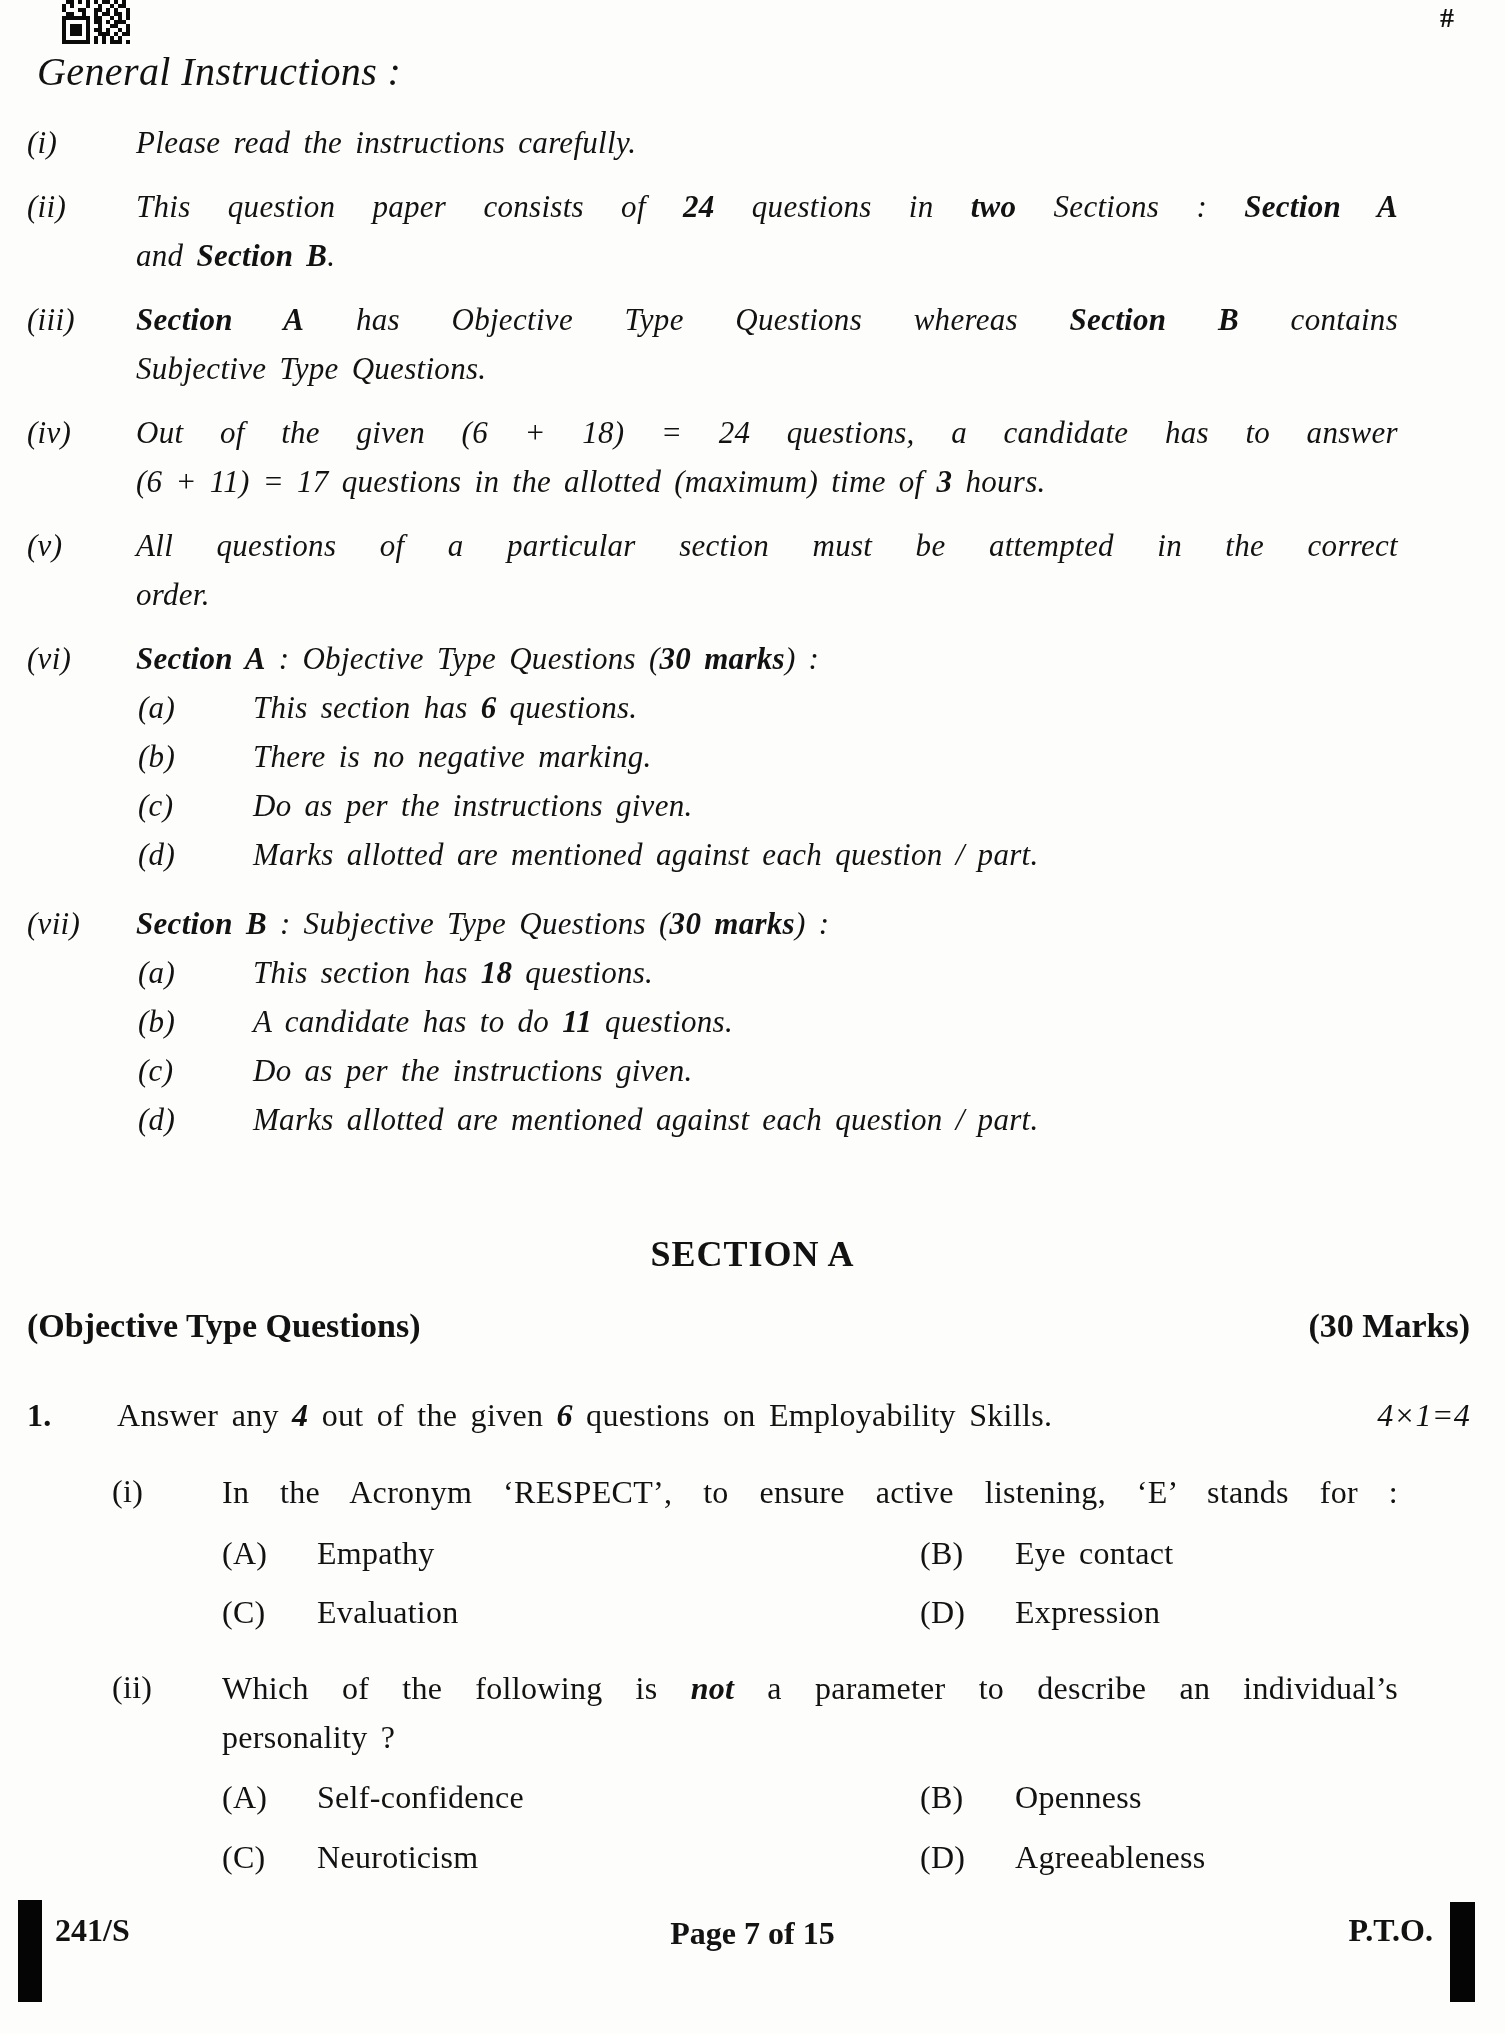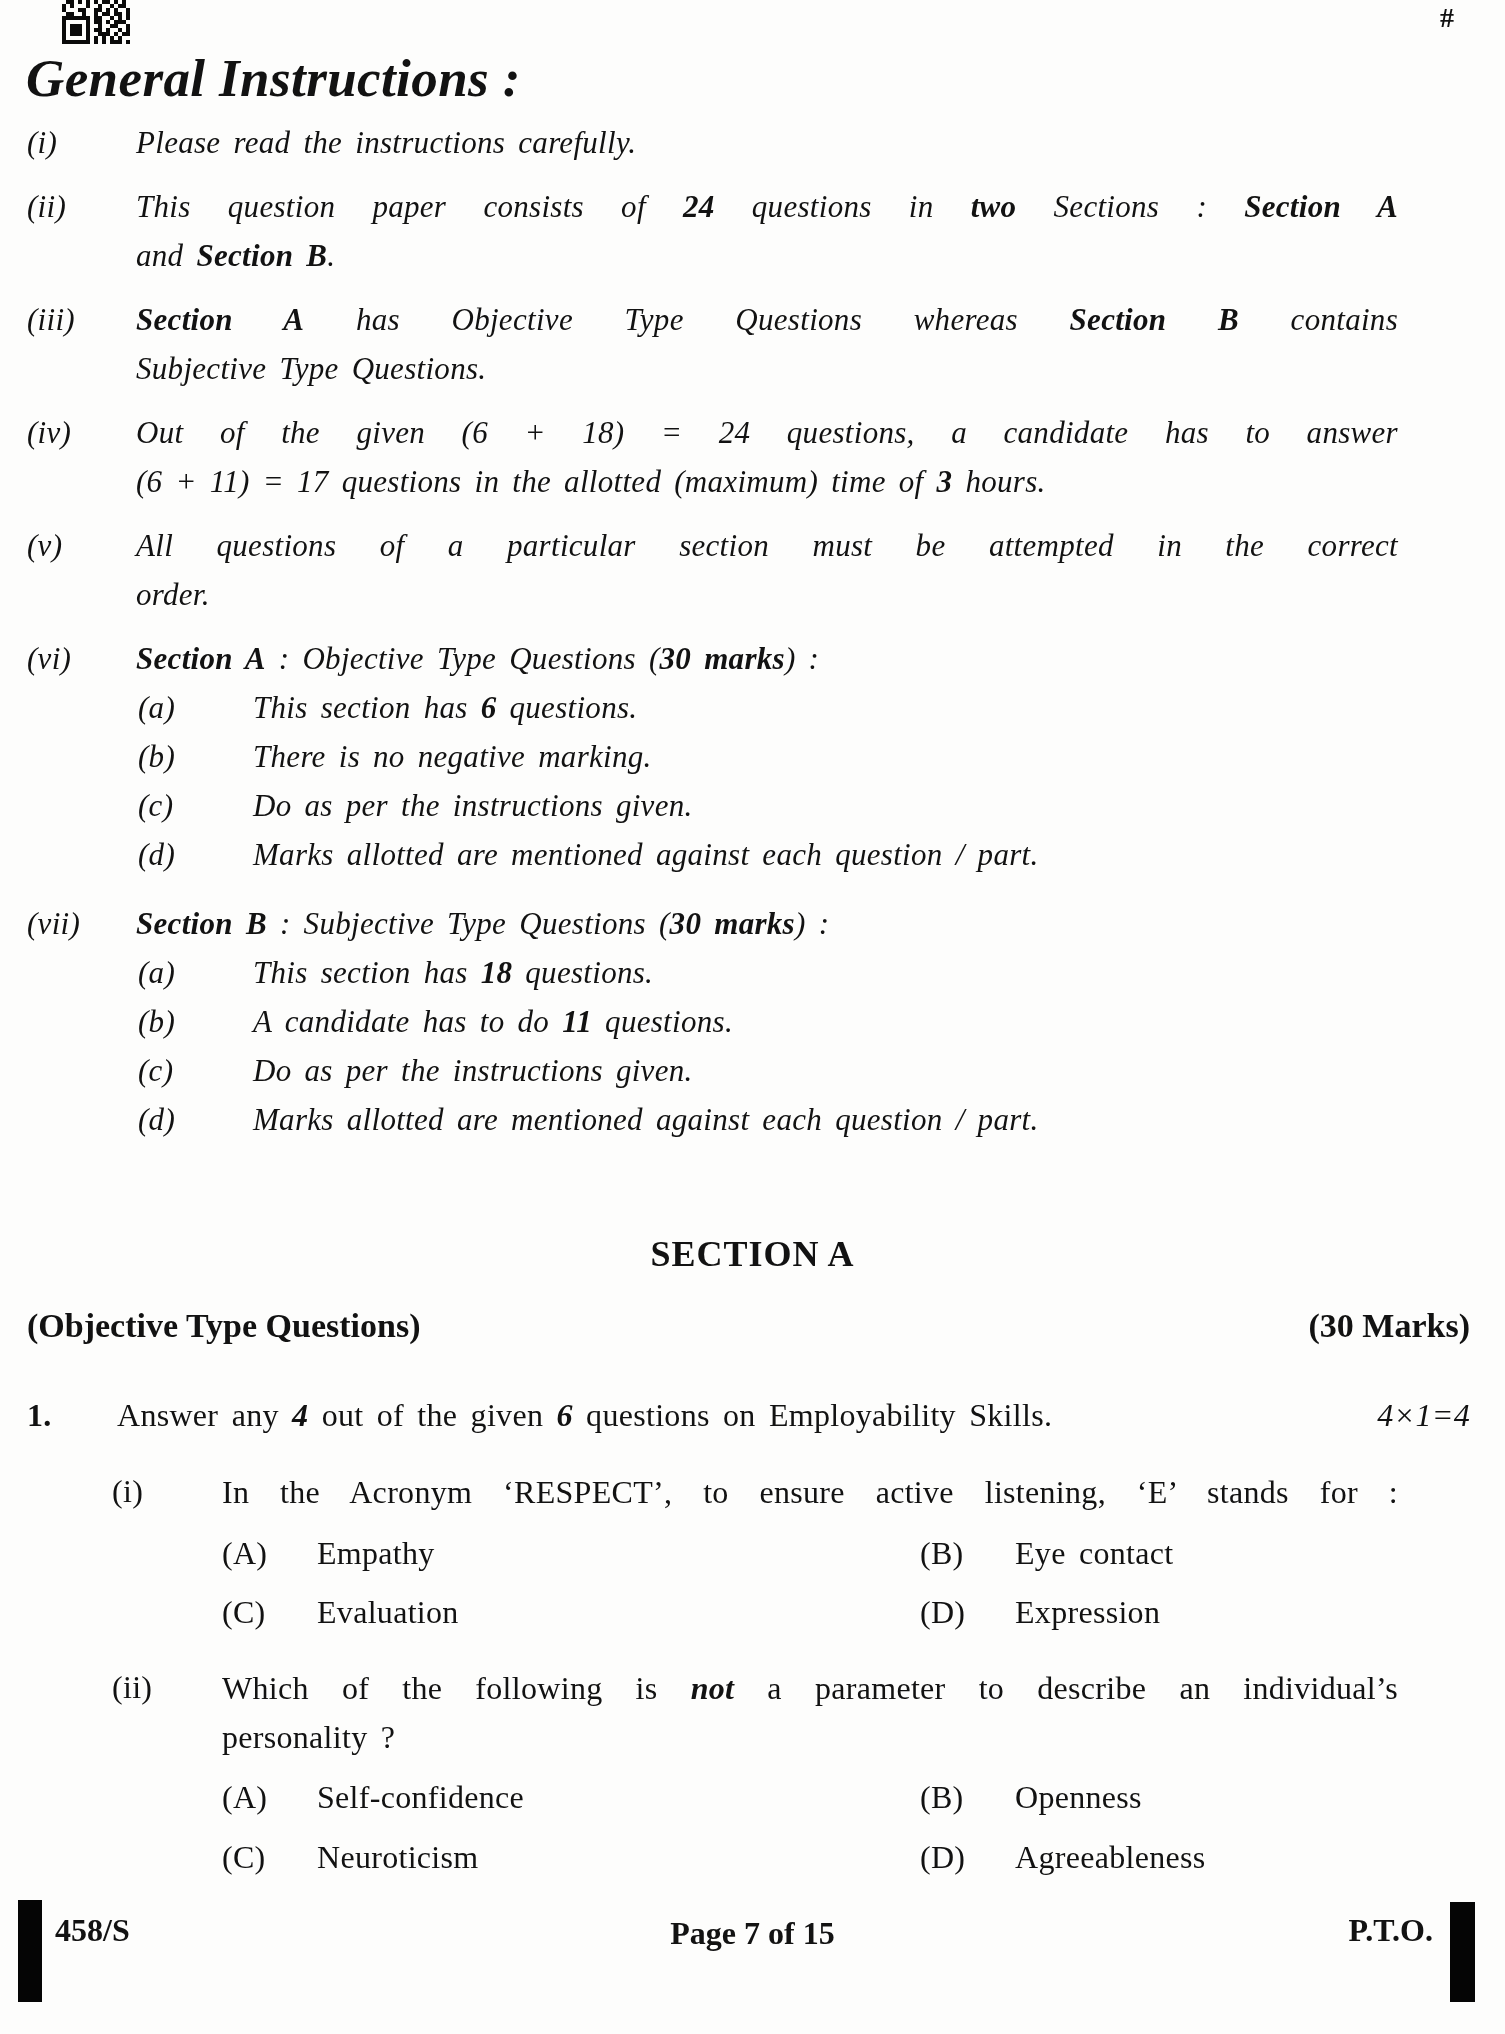"General Instructions :" .gi-heading { font-size: 53px -> 40px; font-weight: 700 -> 400; left: 26px -> 37px }
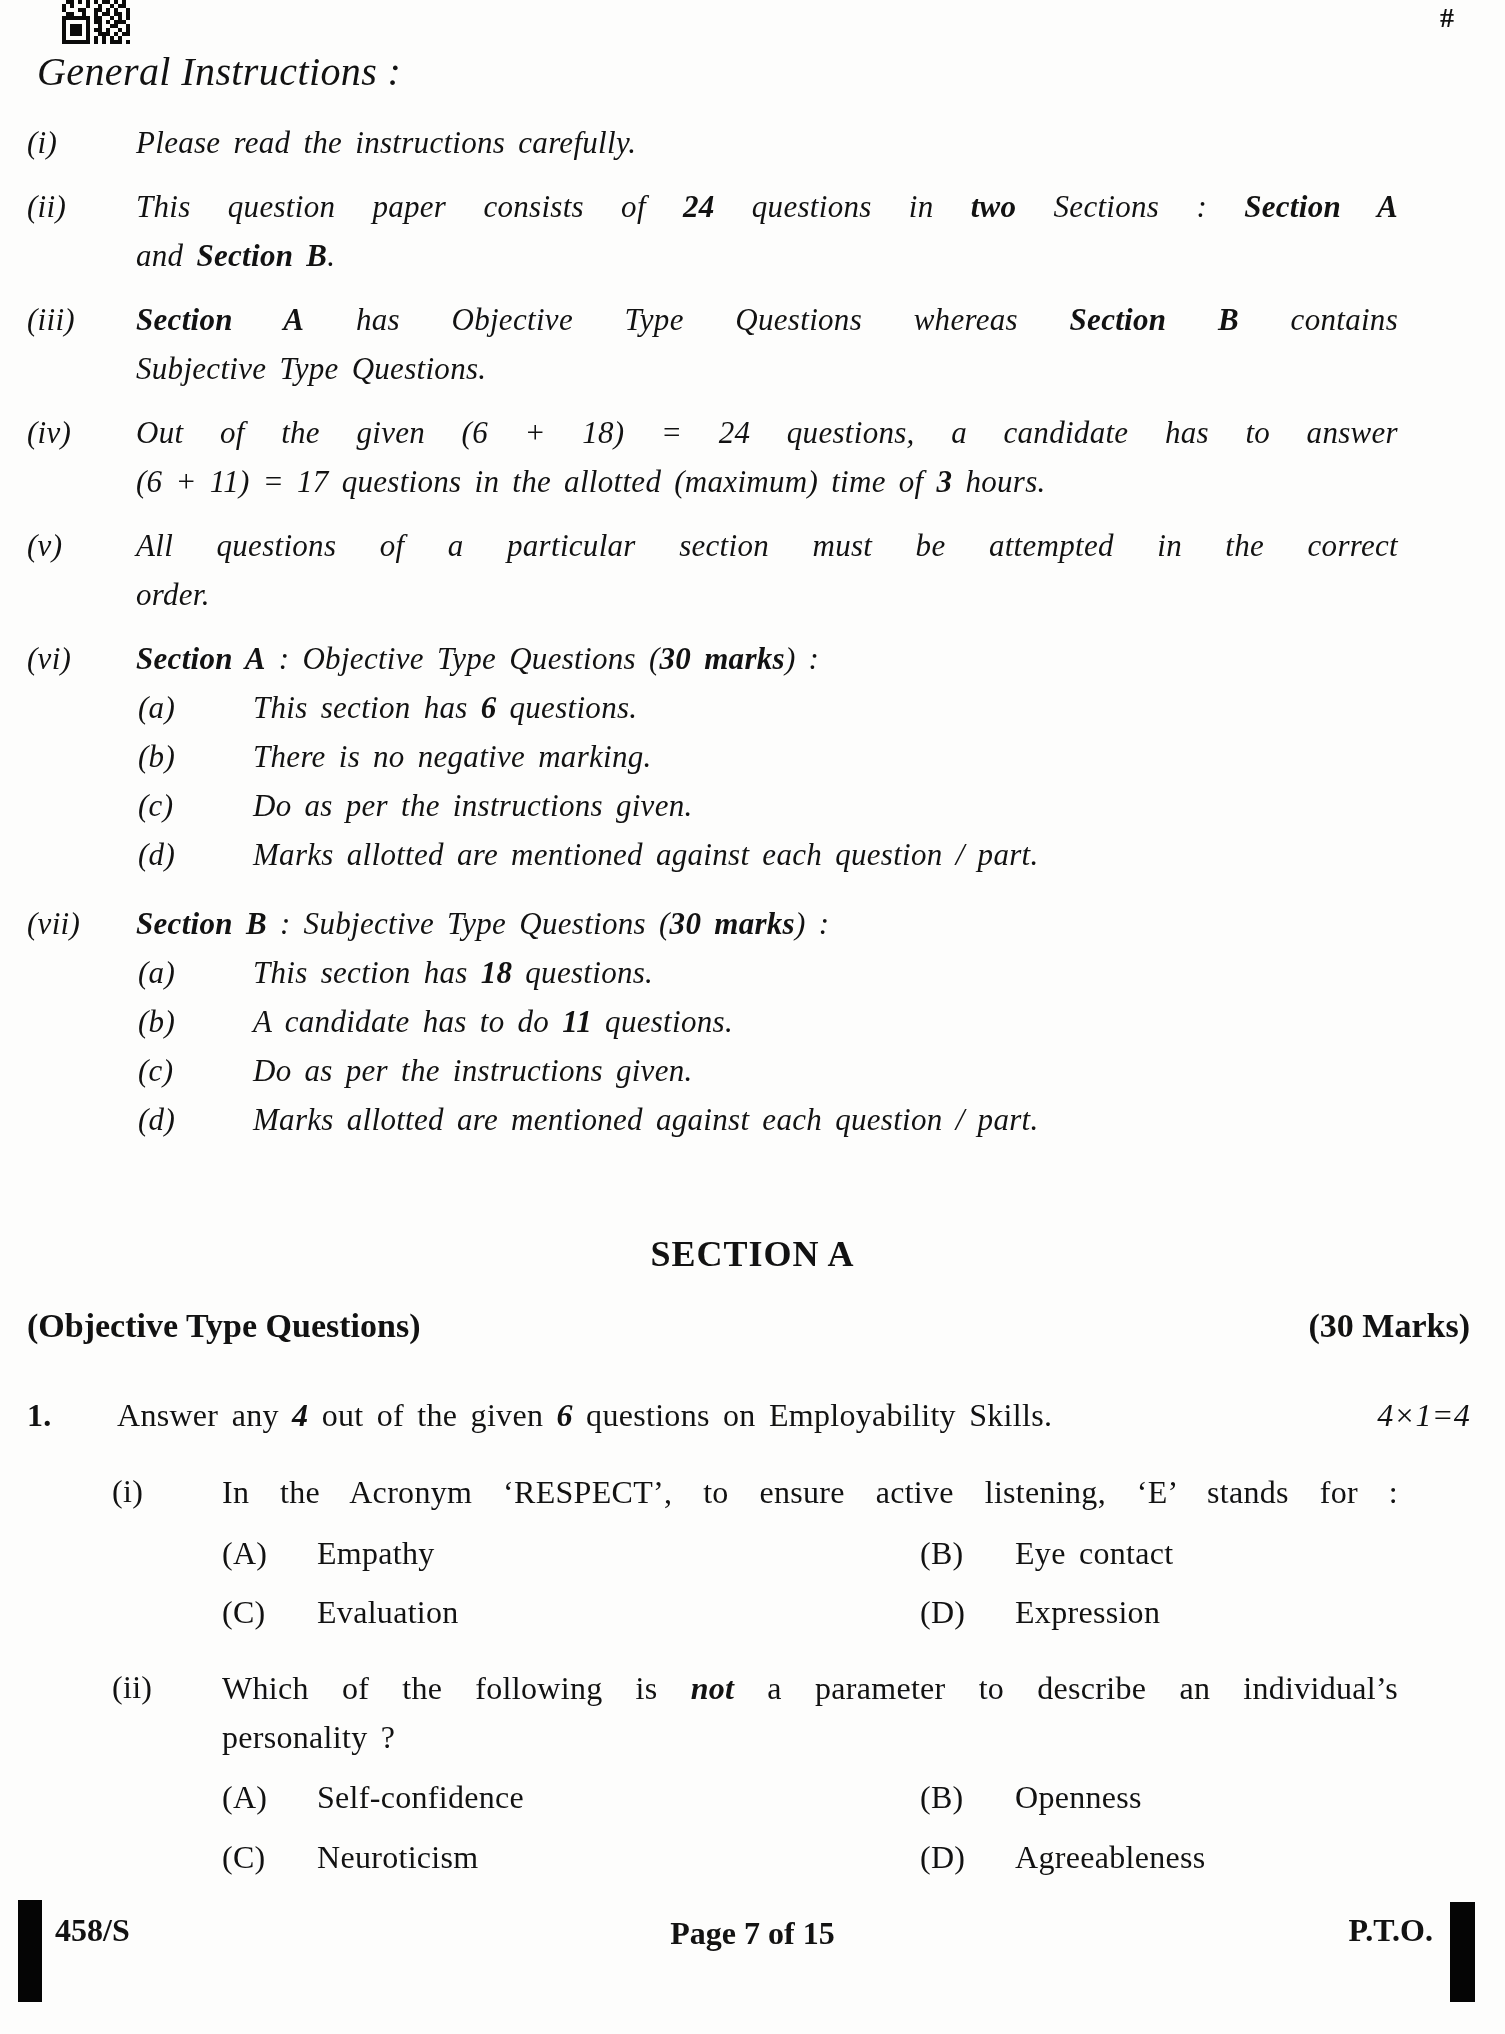"458/S" div.footer-code { text: 458/S -> 241/S }
